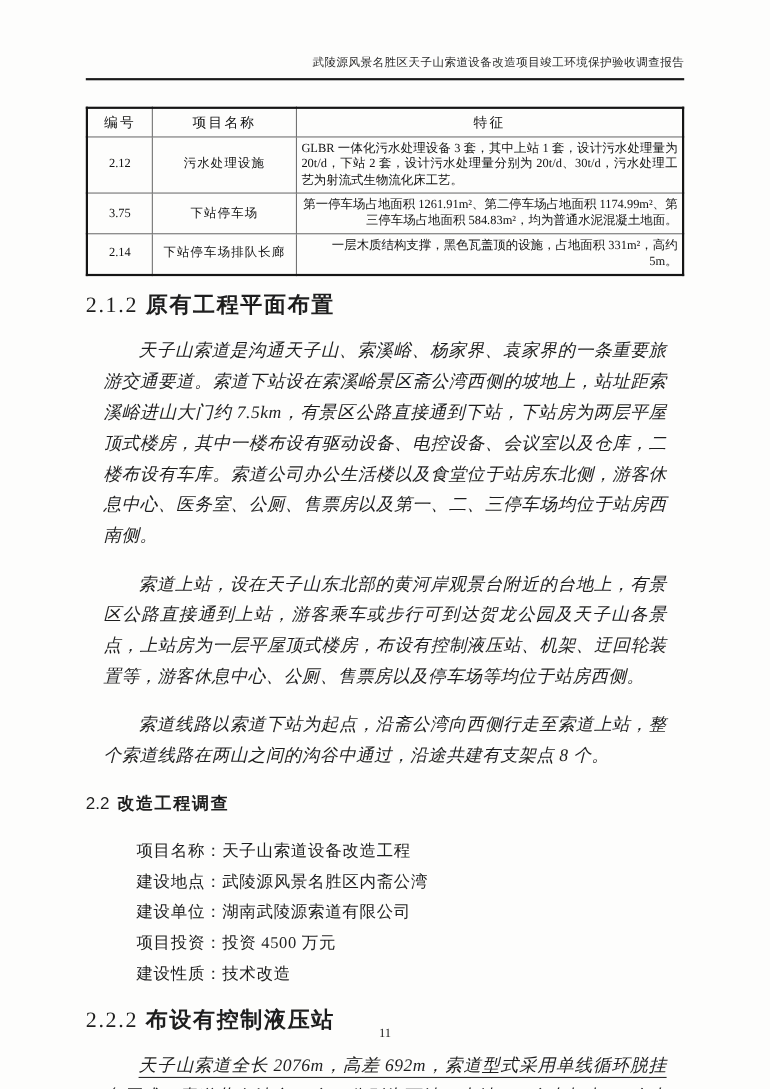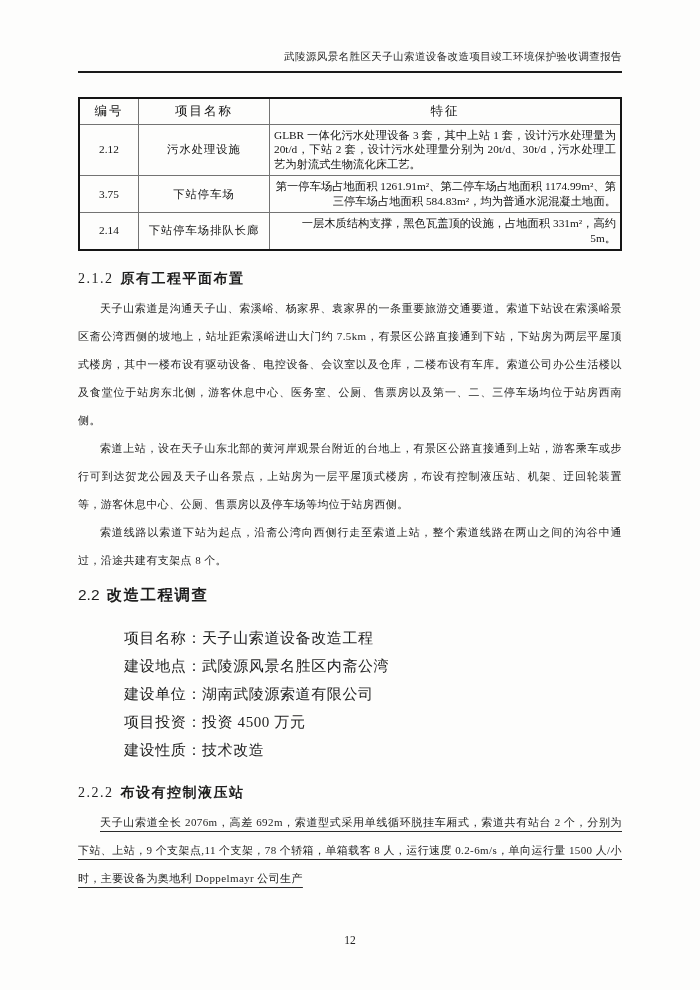"2.1.2 原有工程平面布置" .h-lvl3 { font-size: 14px -> 20px }
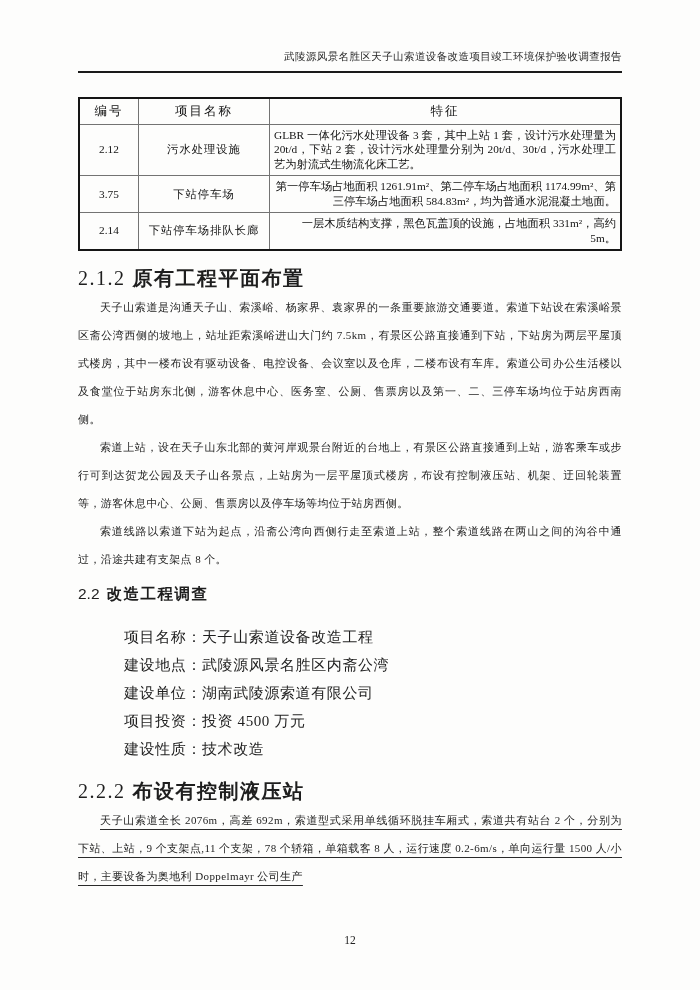"天子山索道是沟通天子山、索溪峪、杨家界、袁家界的一条重要旅游交通要道。索道下站设" p.body { font-size: 11px -> 16px; font-style: none -> italic; margin: 0 -> 16px }
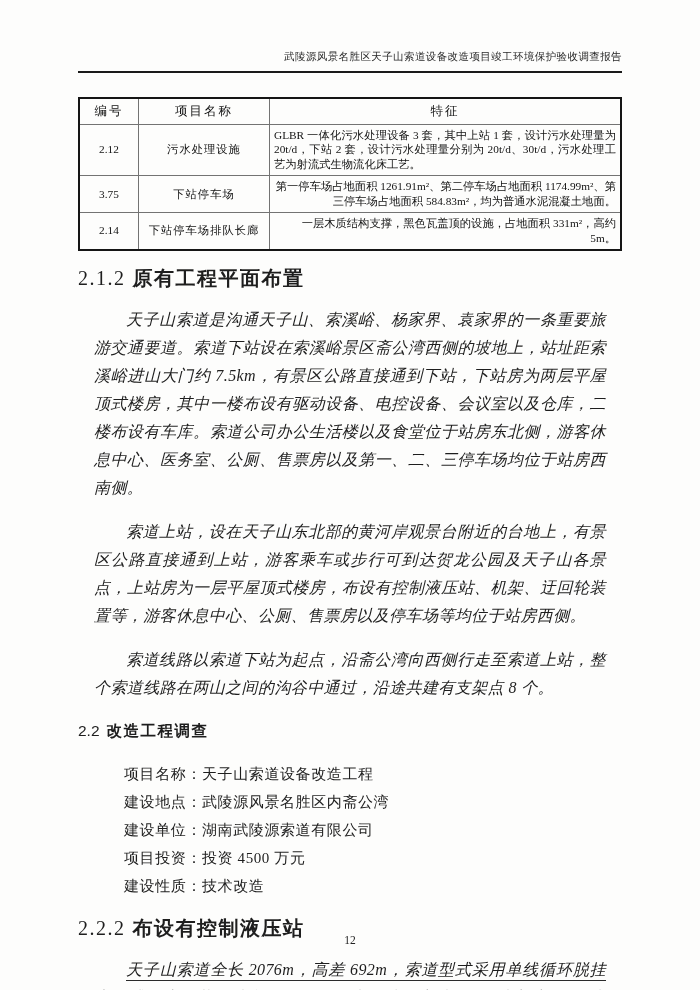"12" div.page-number { text: 12 -> 11 }
